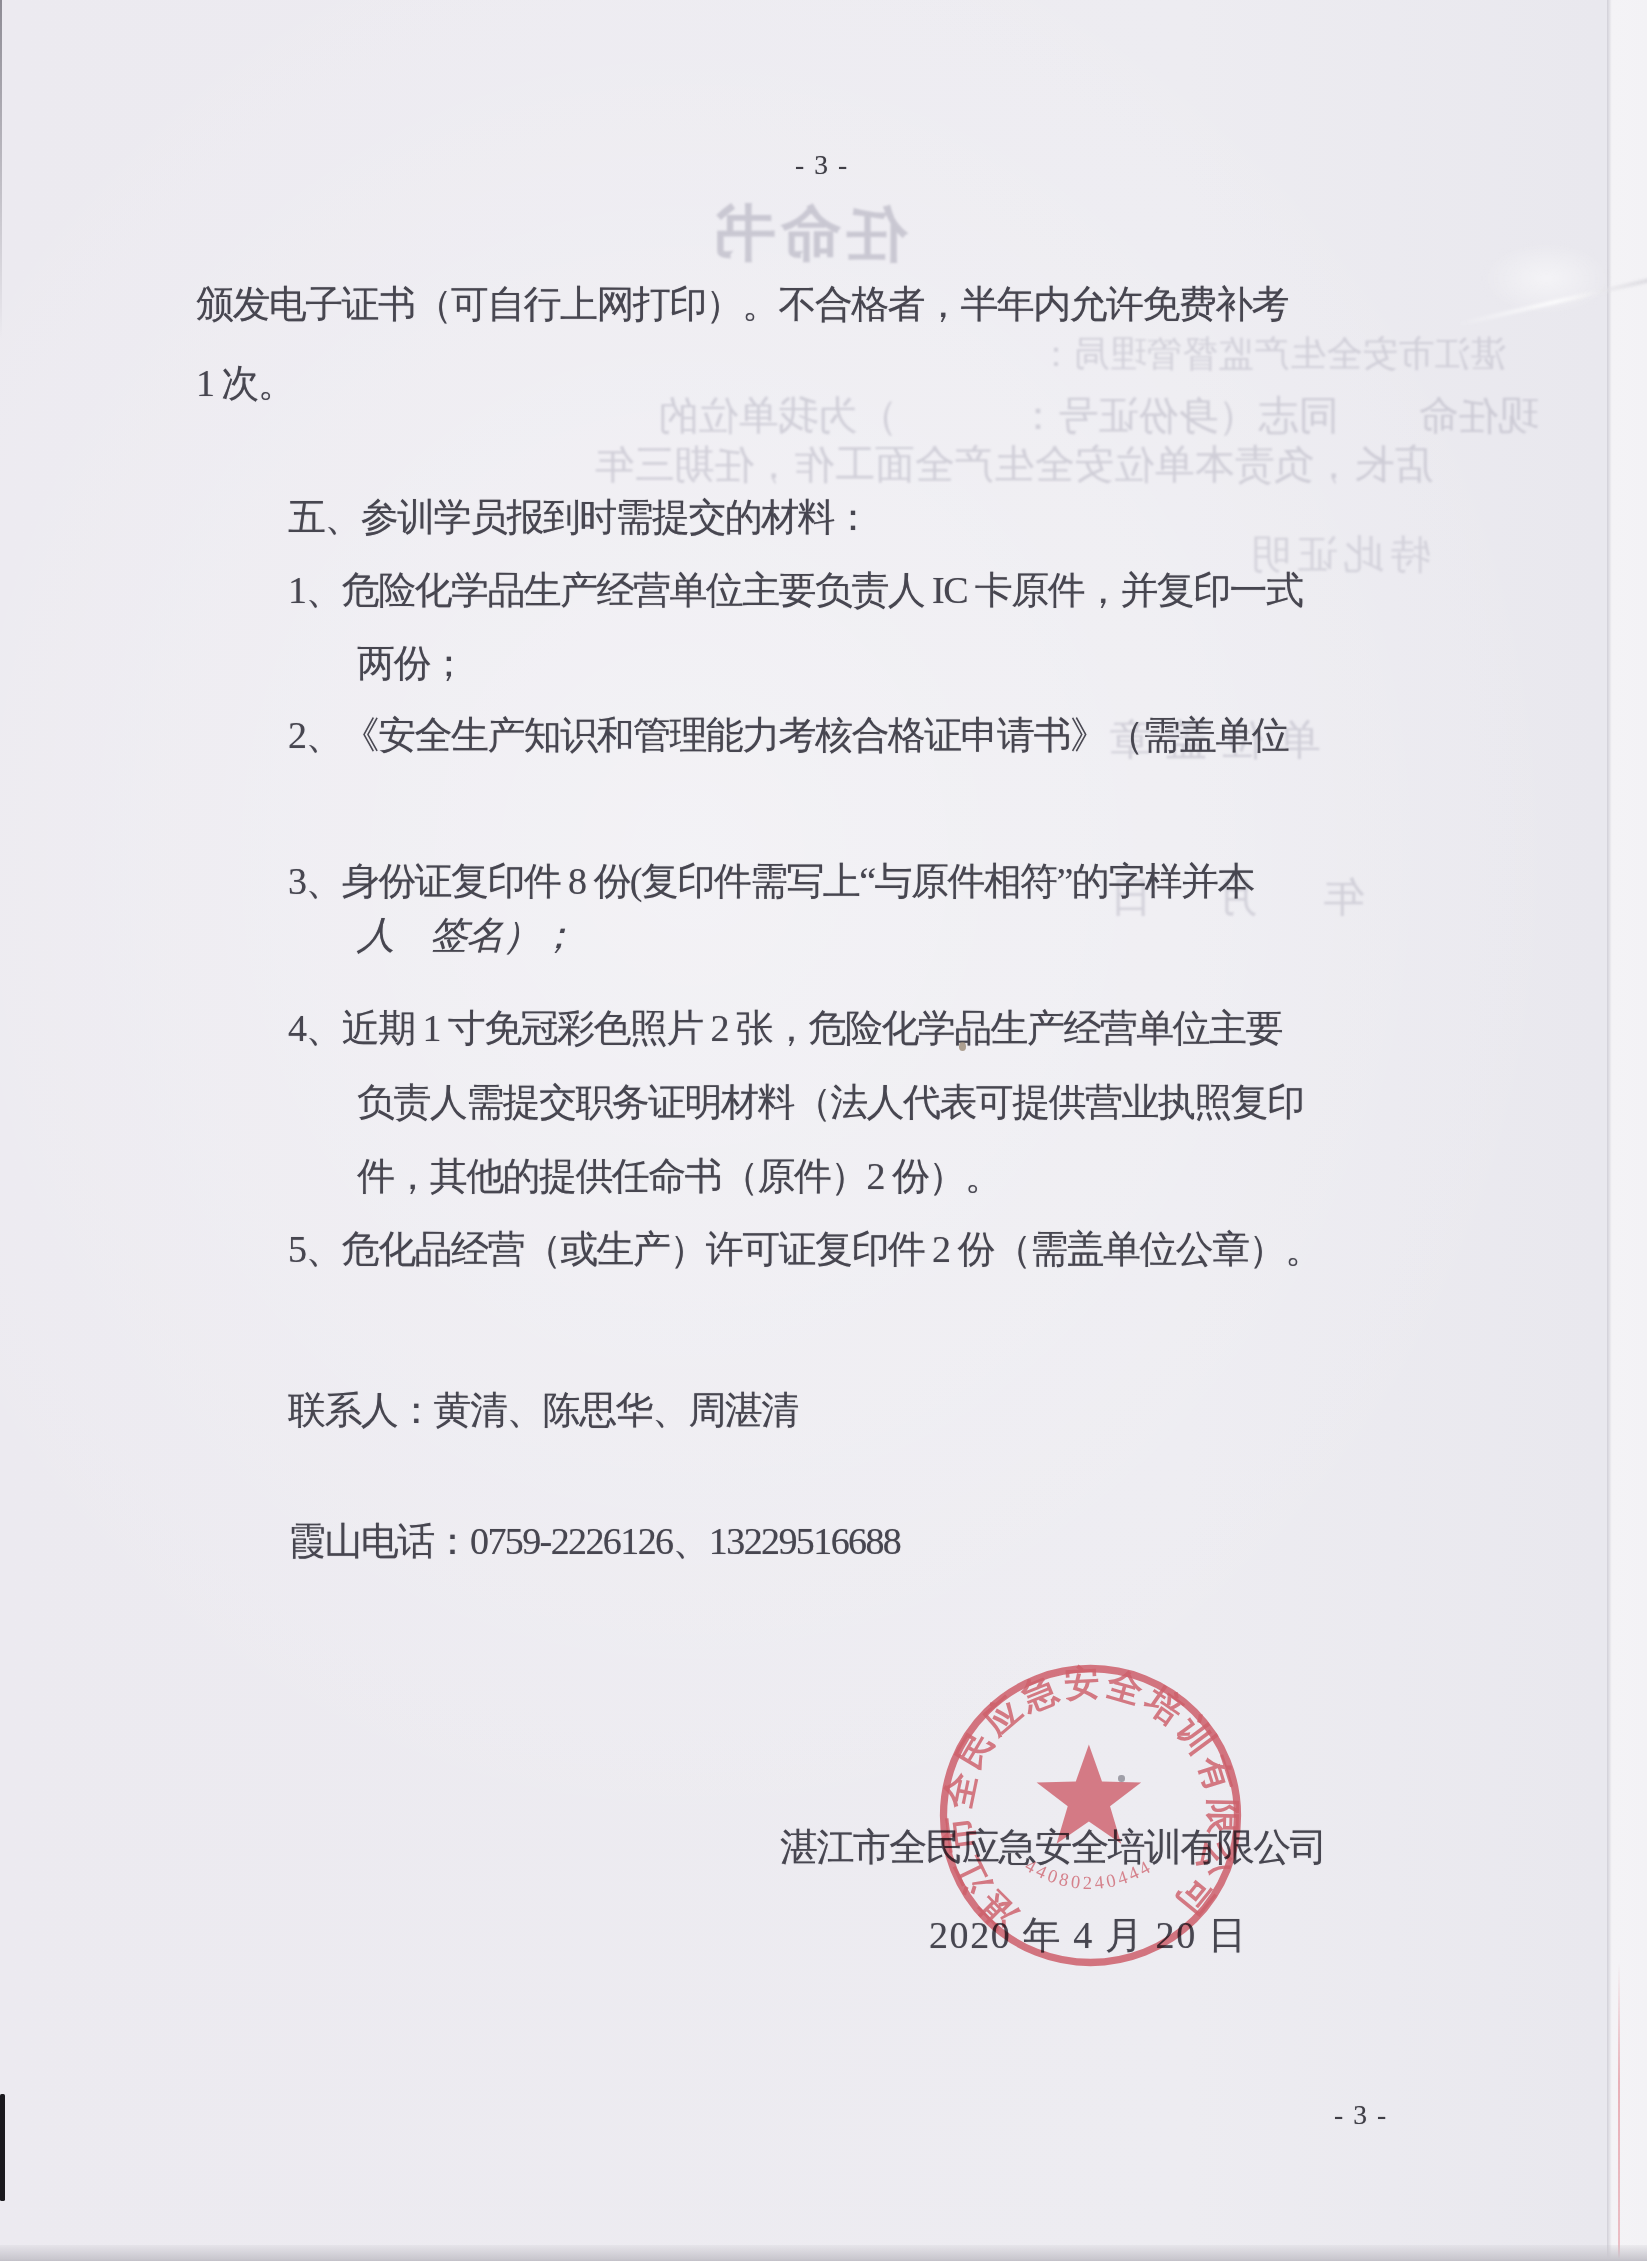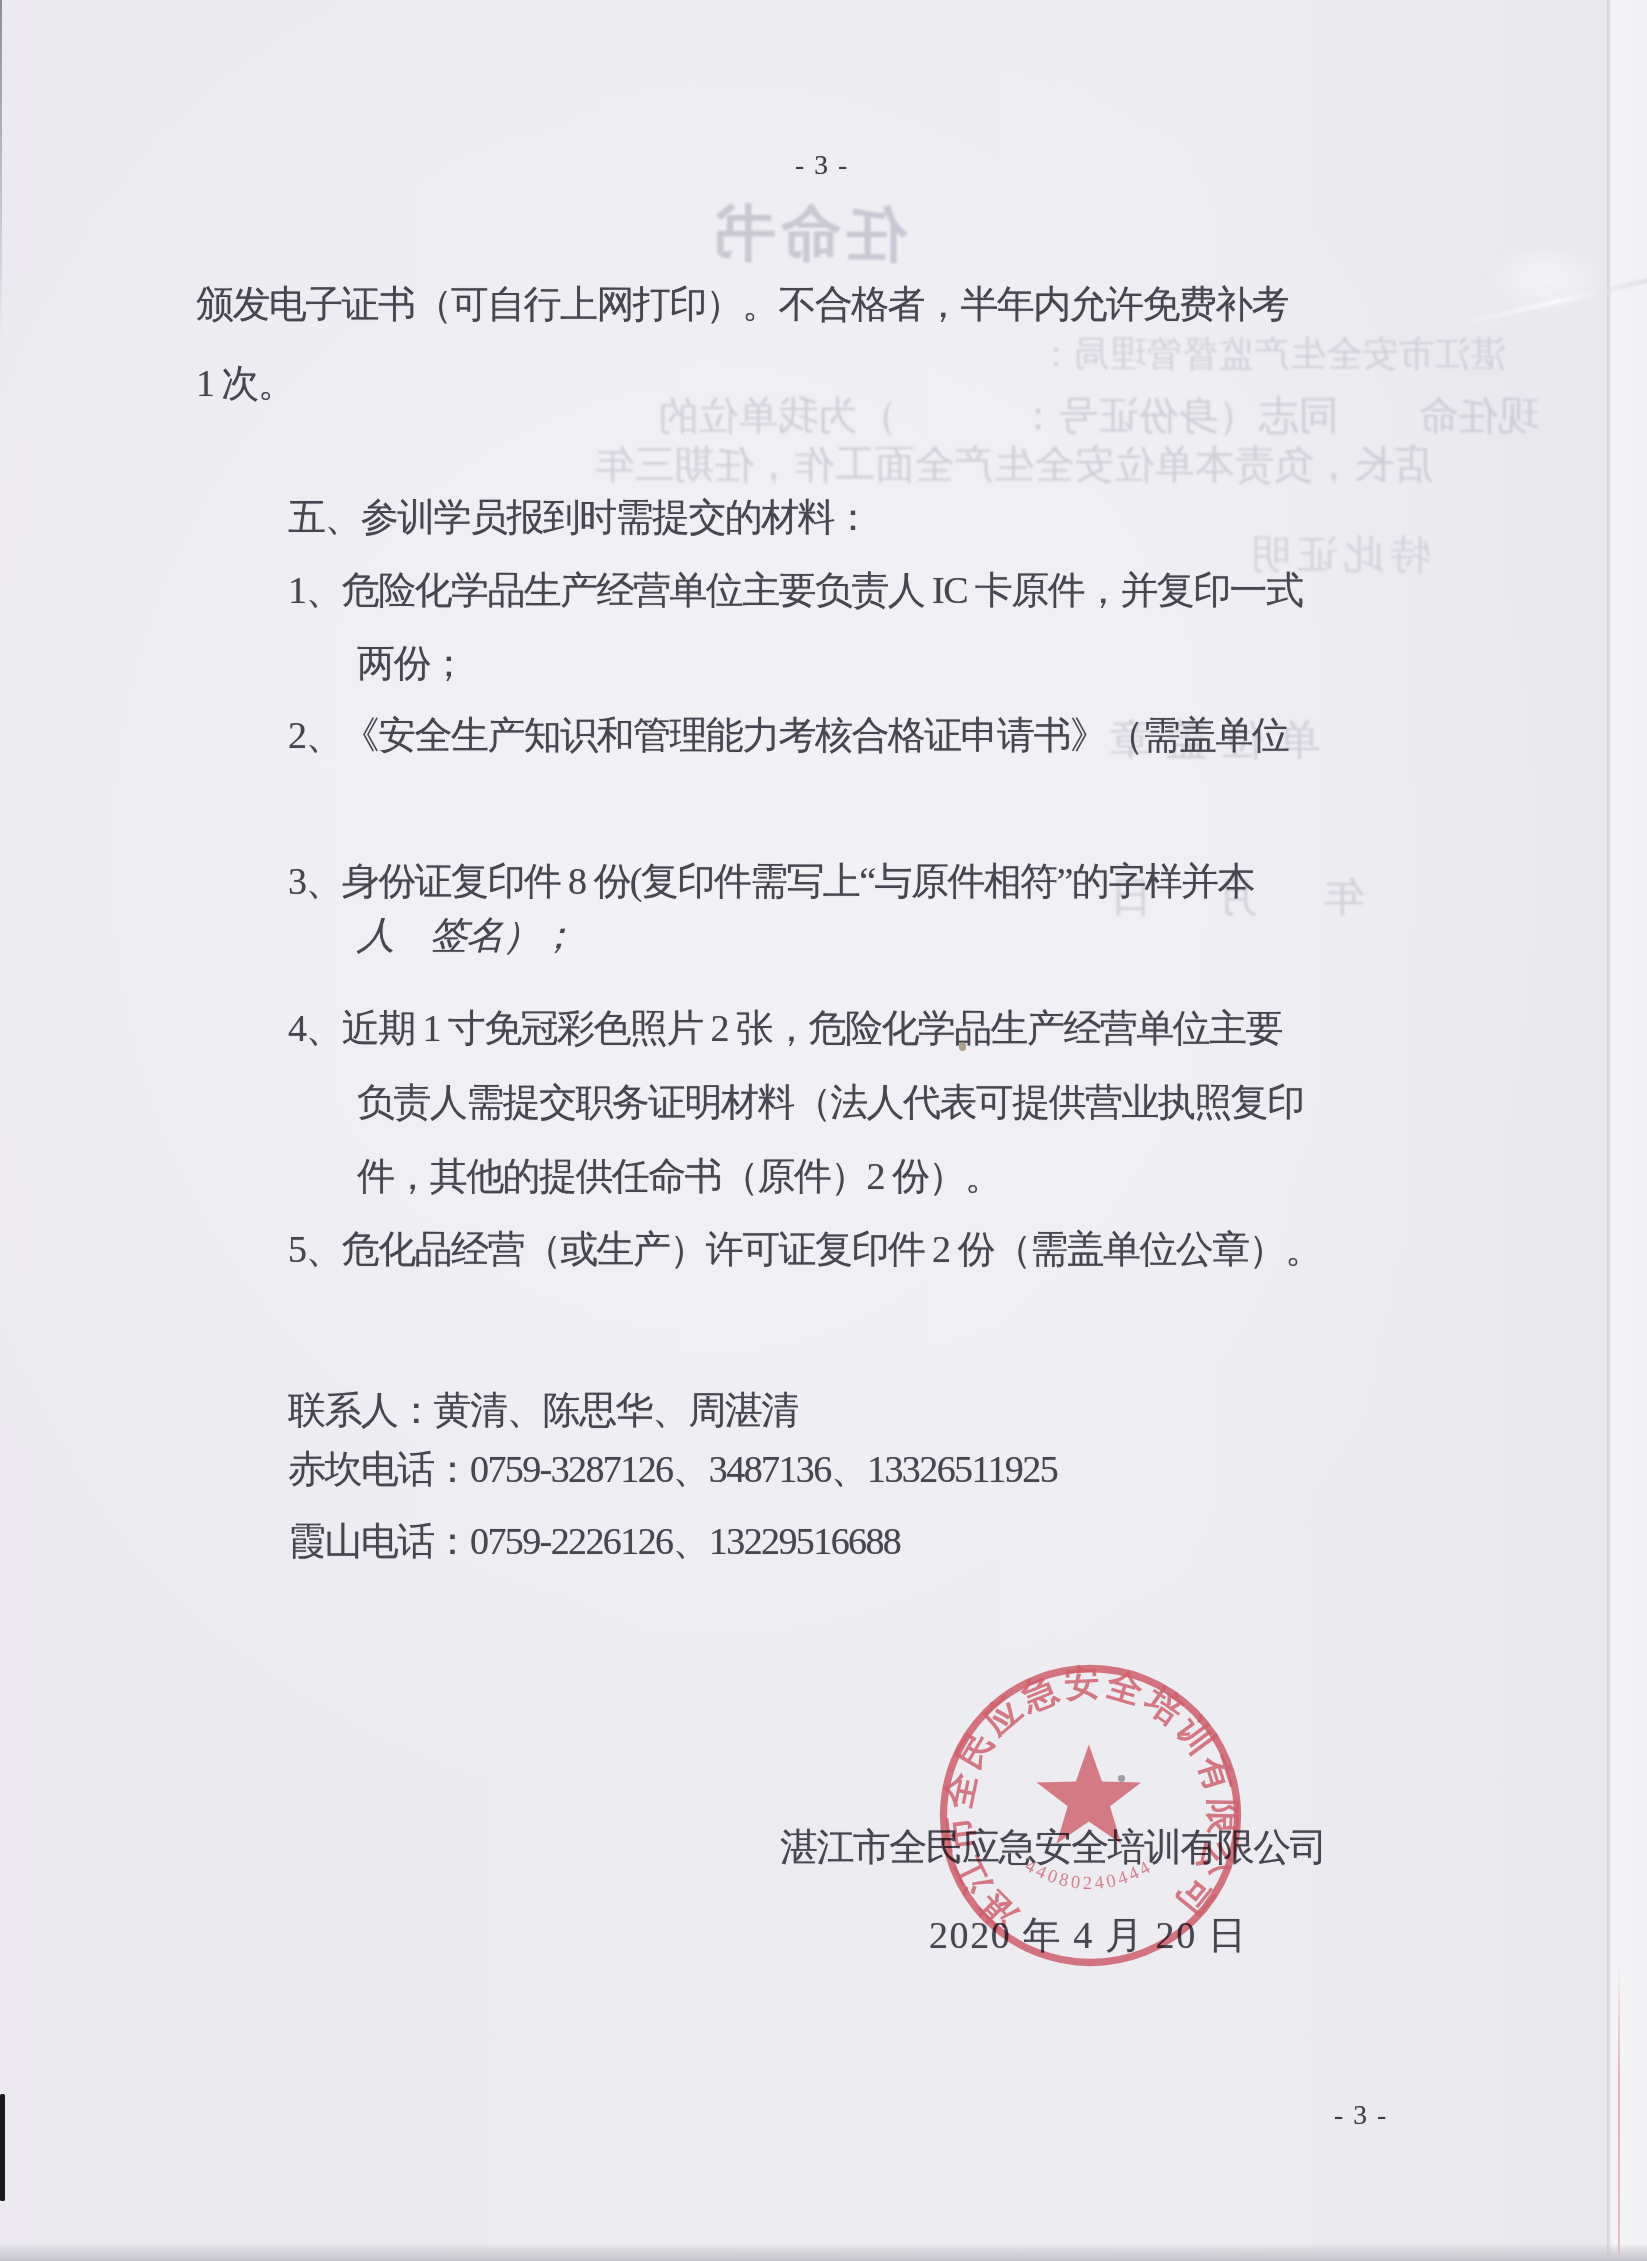"赤坎电话：0759-3287126、3487136、13326511925" div.line { html: <div>赤坎电话：0759-3287126、3487136、13326511925</div> -> none }
